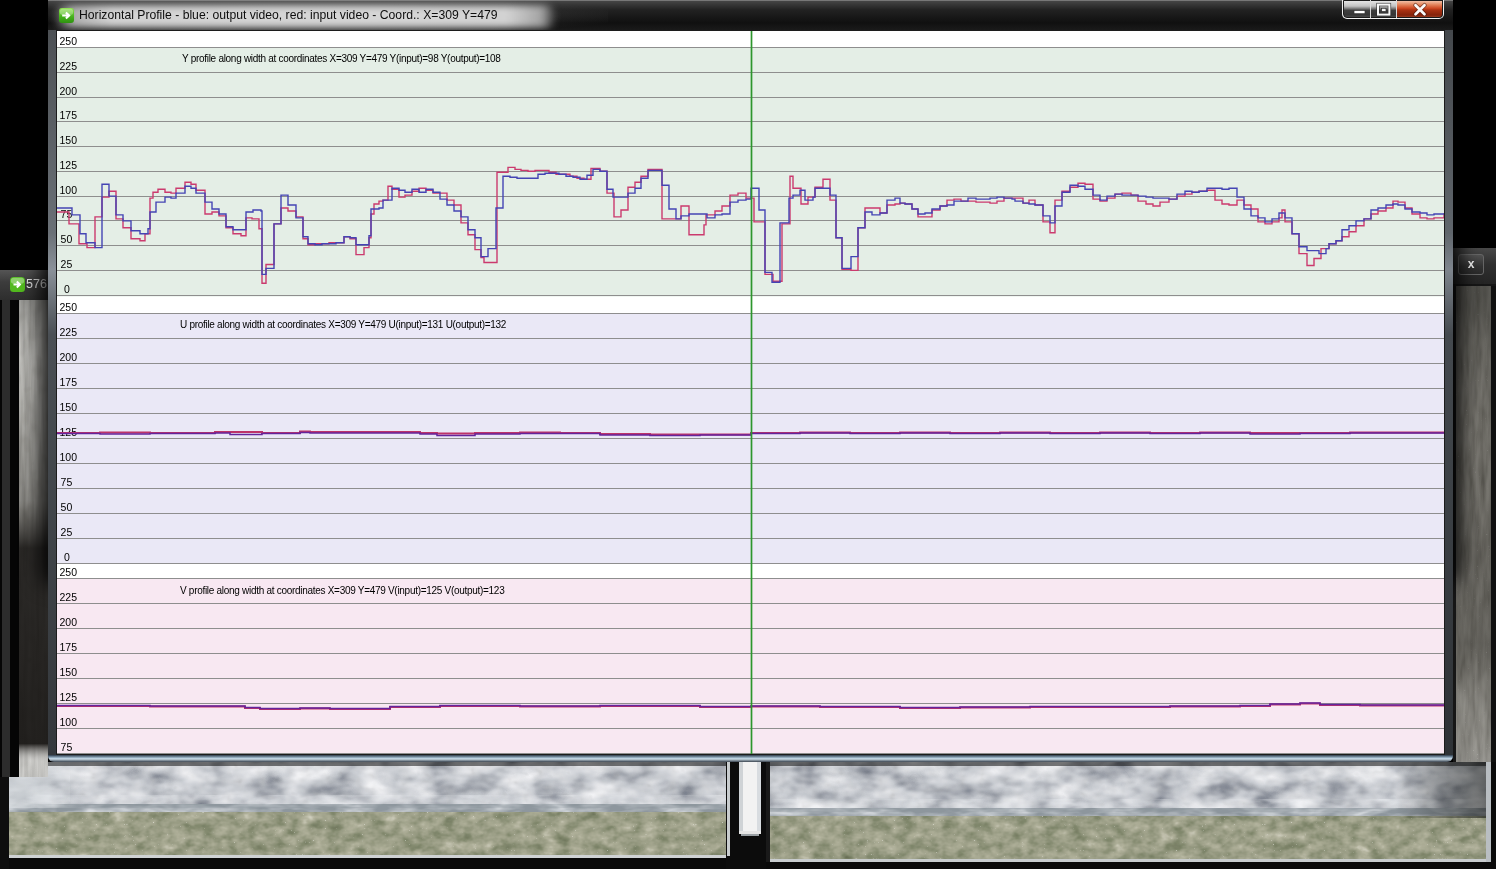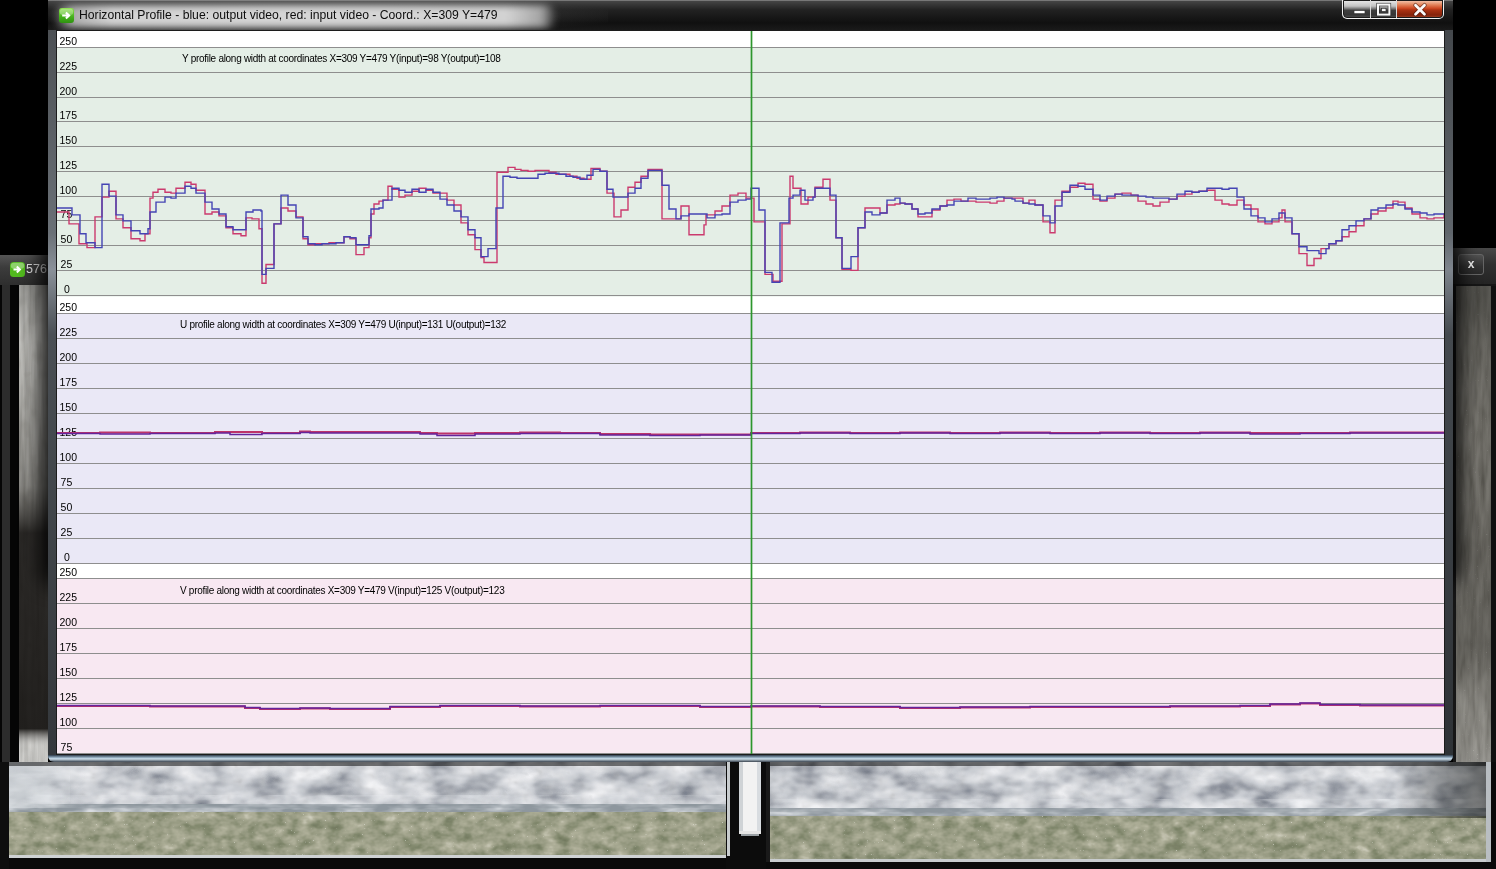"576" #bgwin-left { top: 255px -> 270px }
